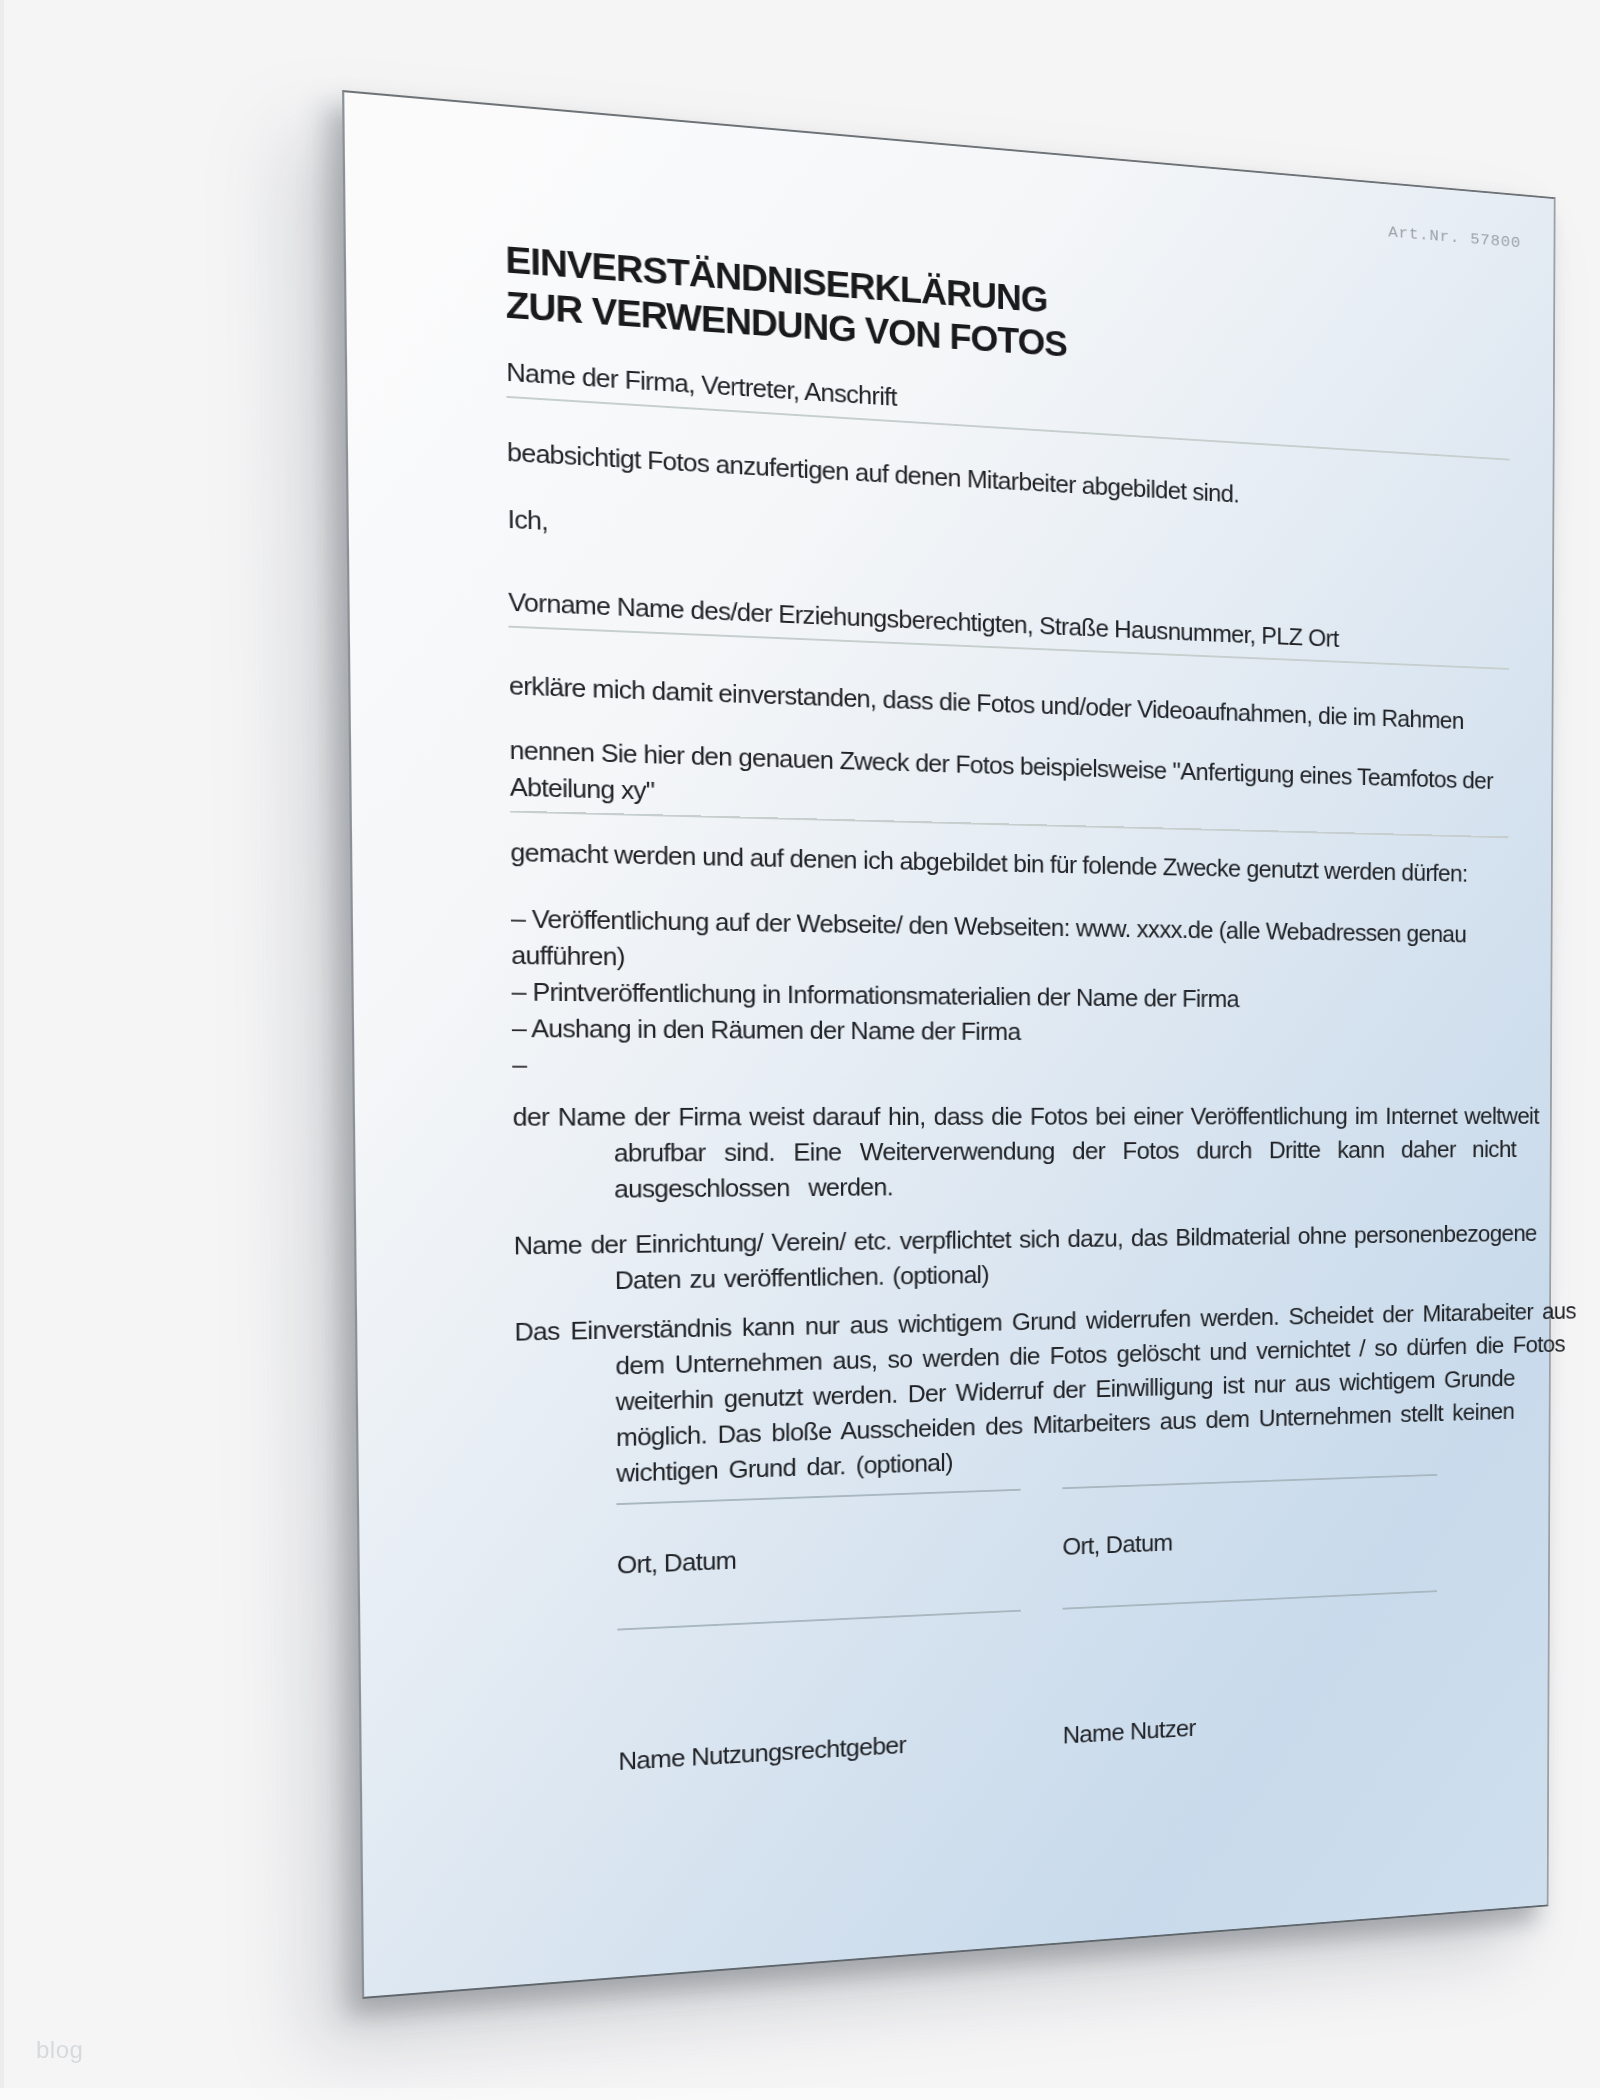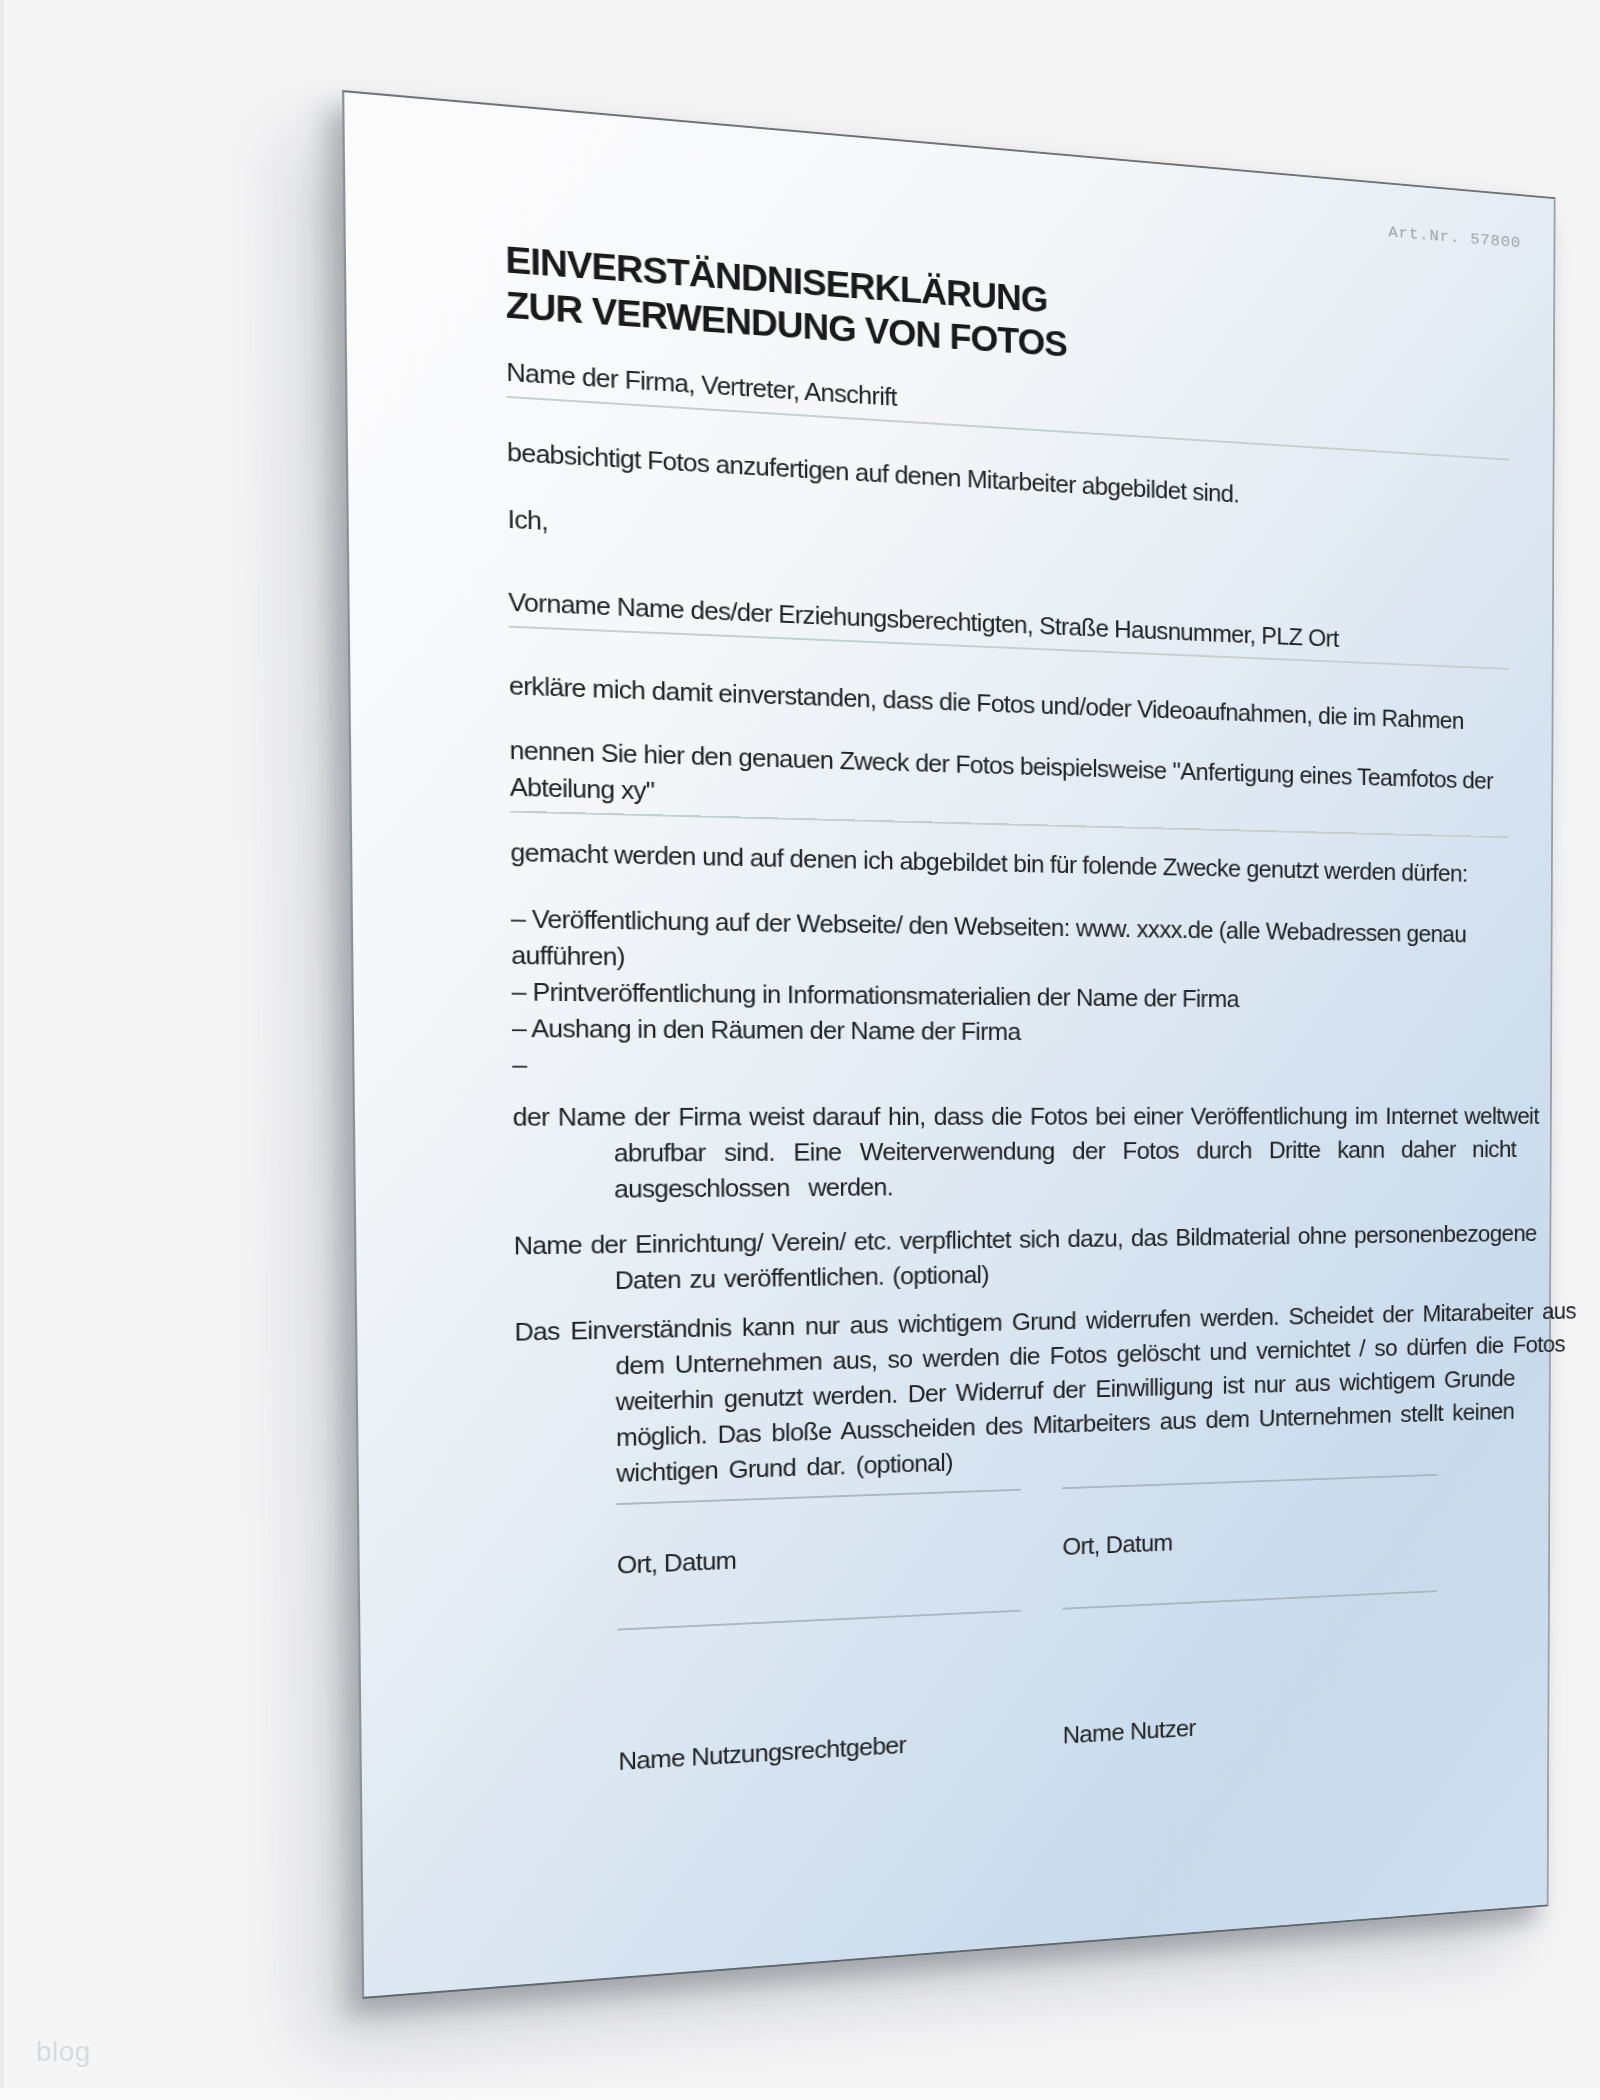"blog" .watermark { font-size: 28px -> 24px }
